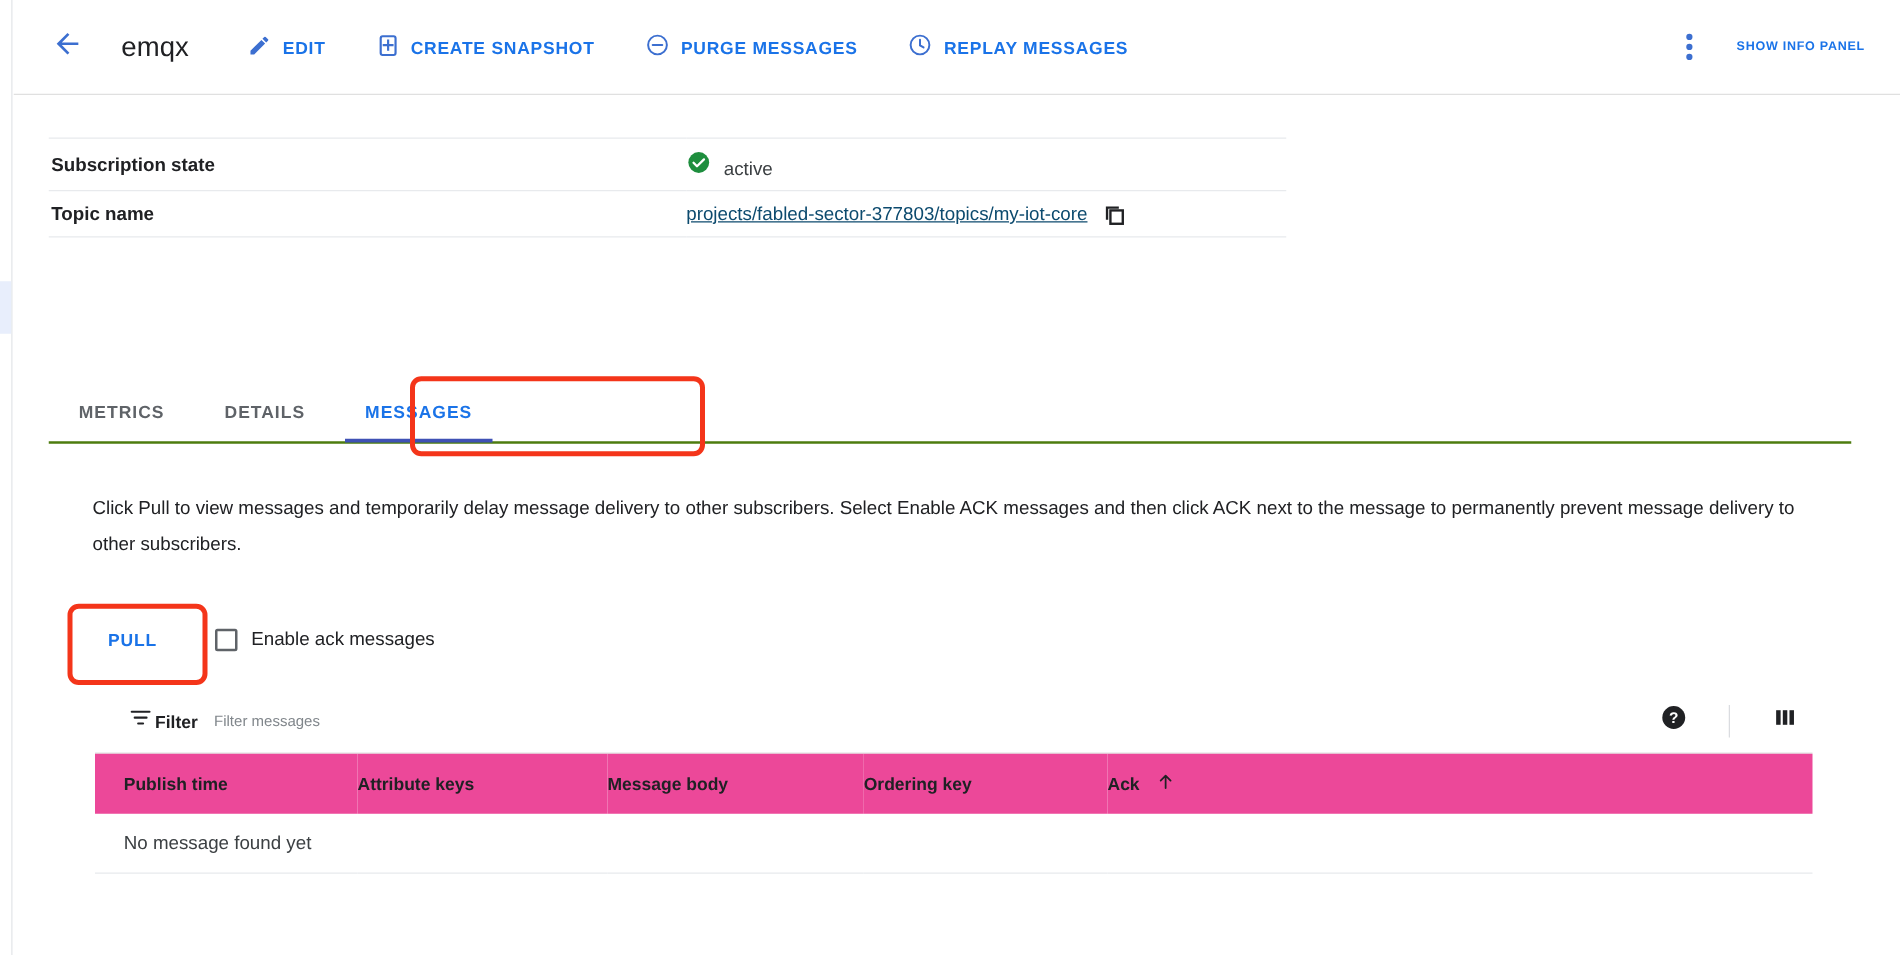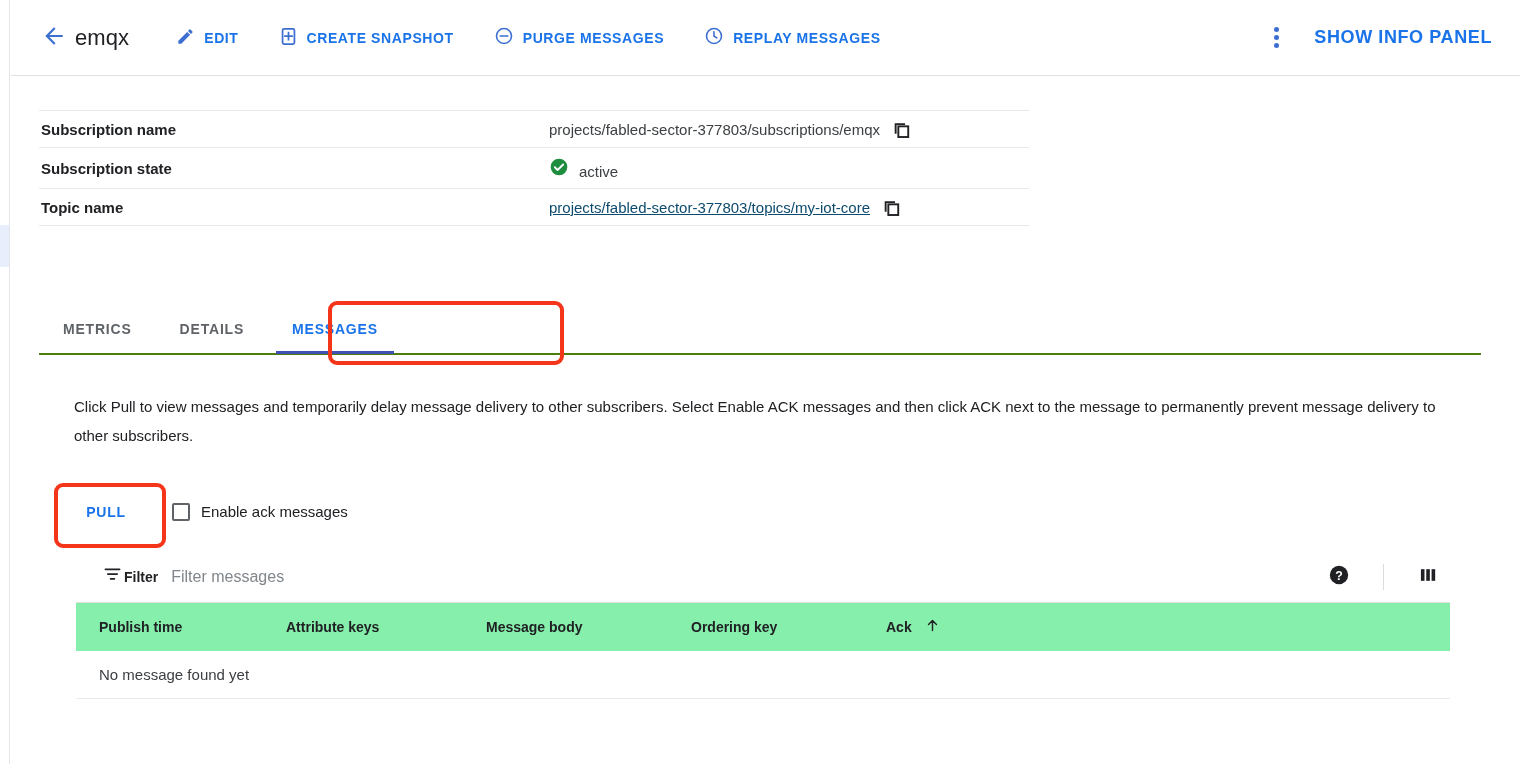"emqx" .page-title { margin-left: none -> 22px }
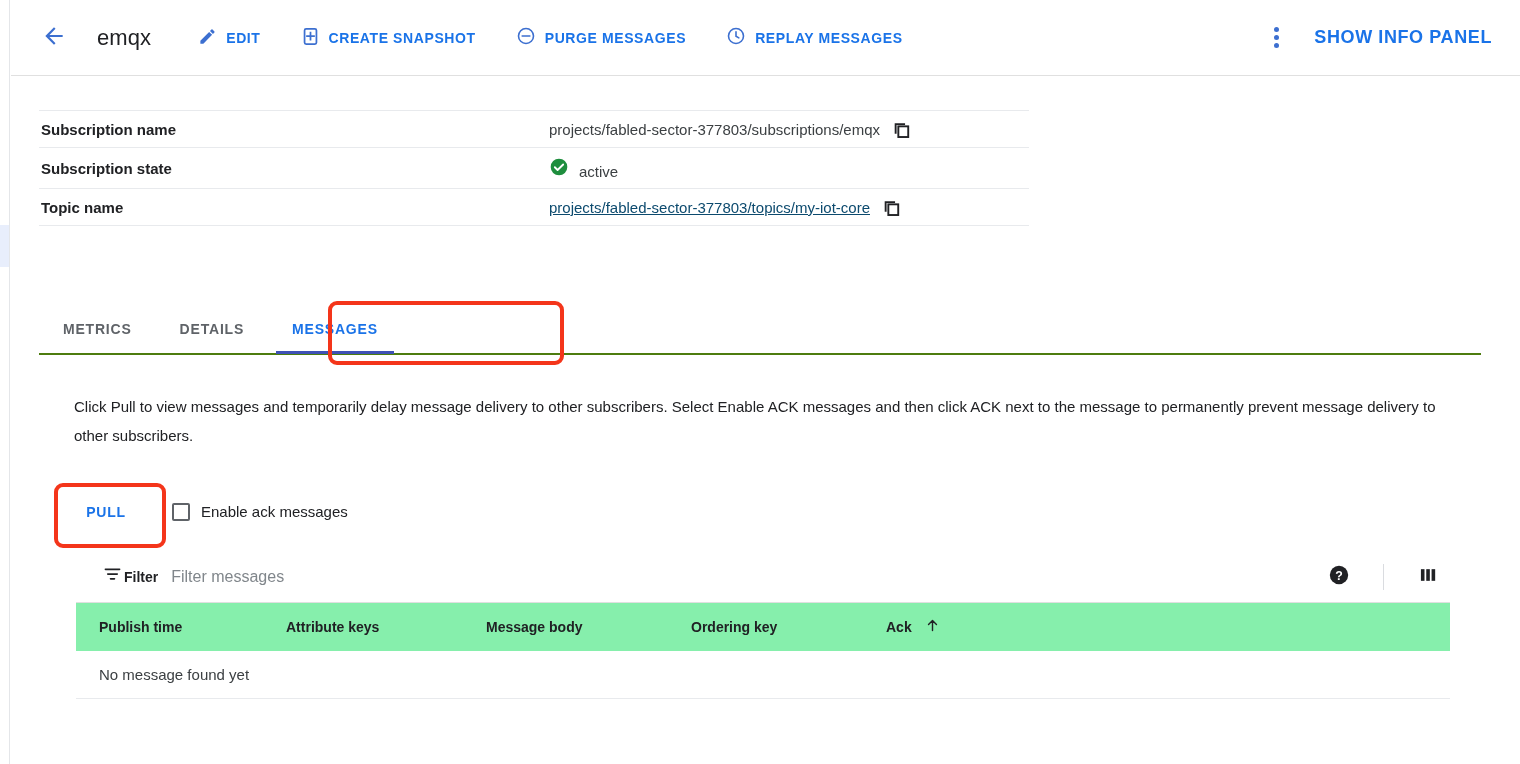"SHOW INFO PANEL" .show-info { font-size: 18px -> 10px }
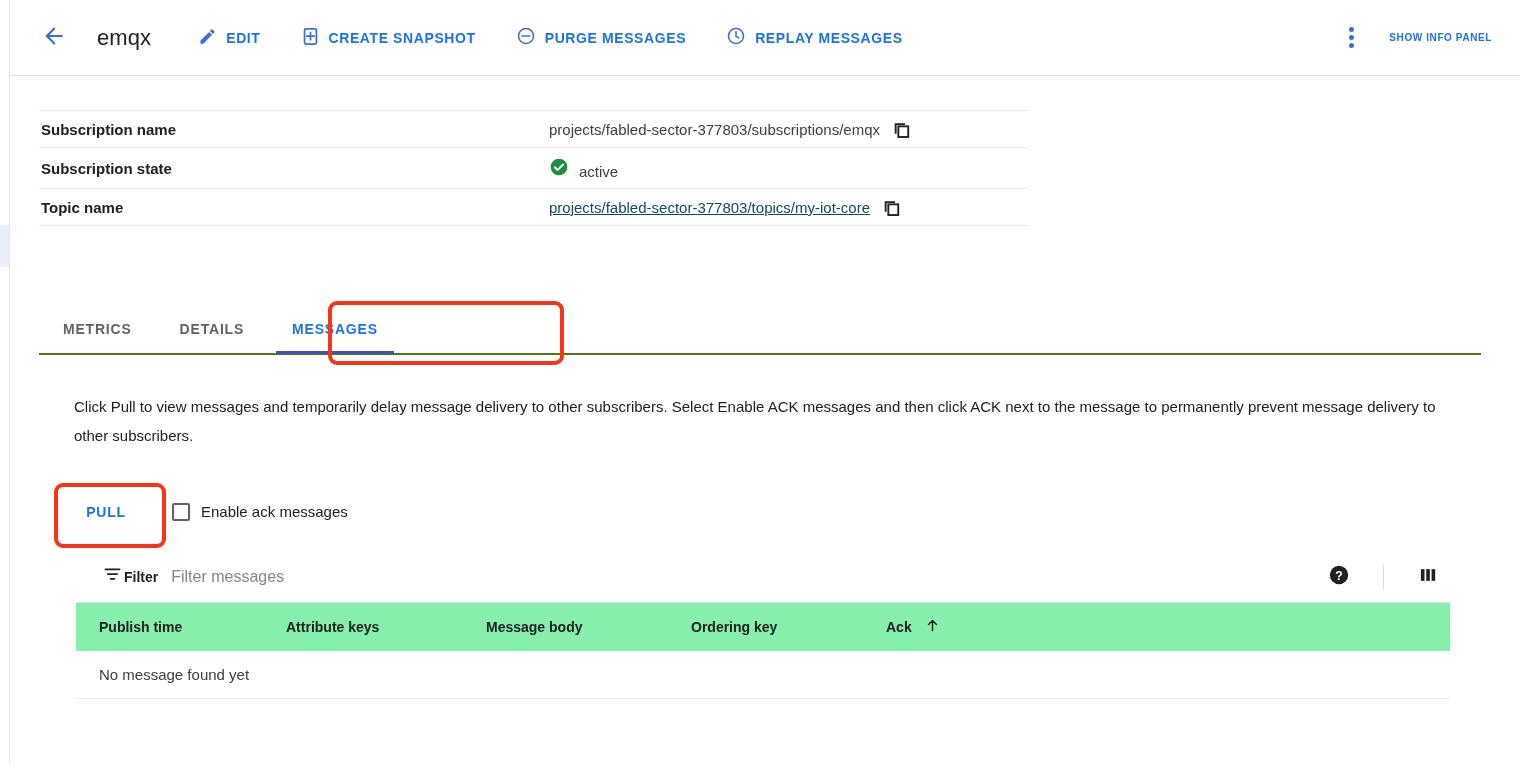"Subscription name" tr { html: <tr> <td>Subscription name</td> <td> <div> <span>projects/fabled-sector-377803/subscriptions/emqx</span> <span> <svg> <rect></rect> <path></path> </svg> </span> </div> </td> </tr> -> none }
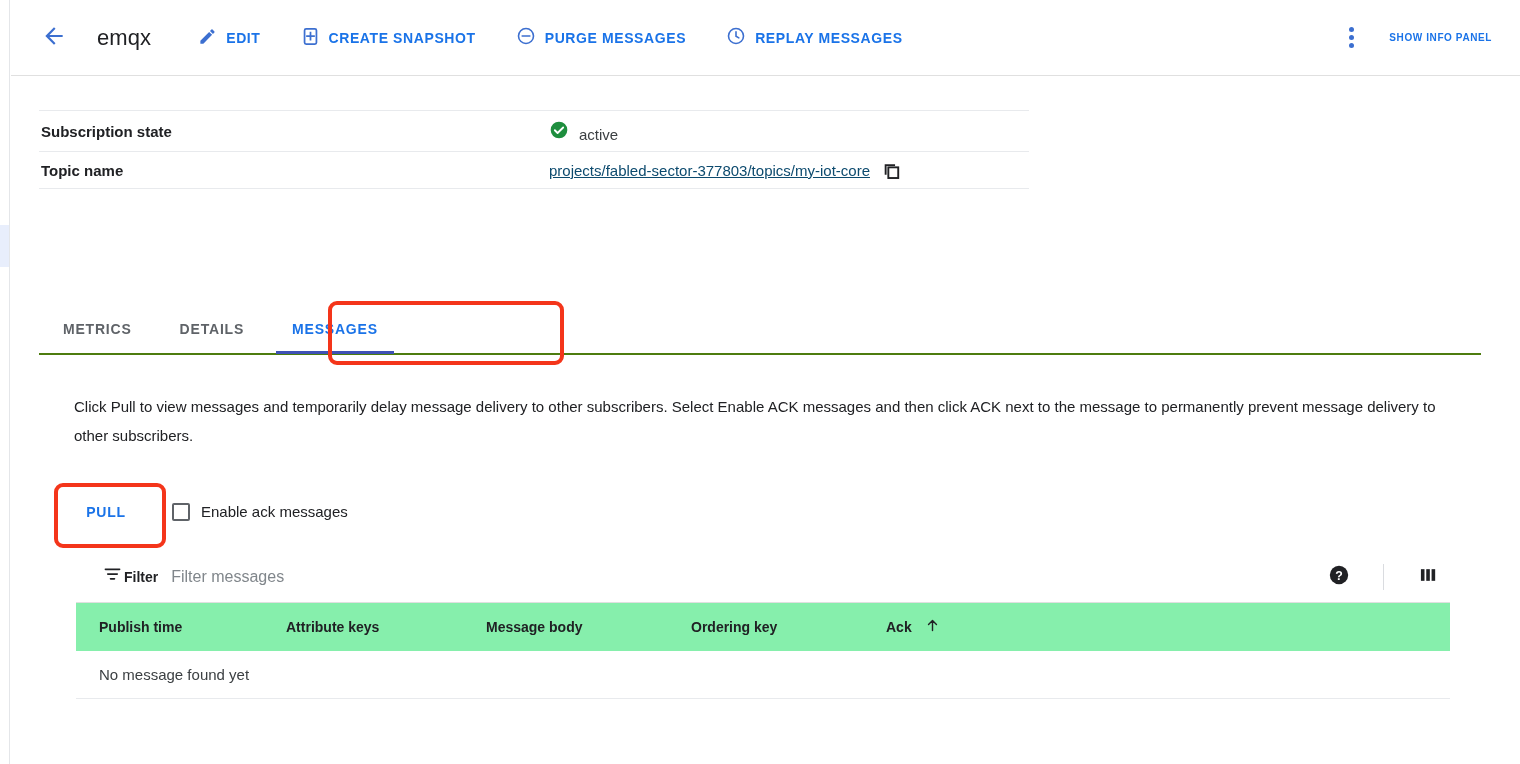"Filter messages" .filter-input { font-size: 16px -> 12px }
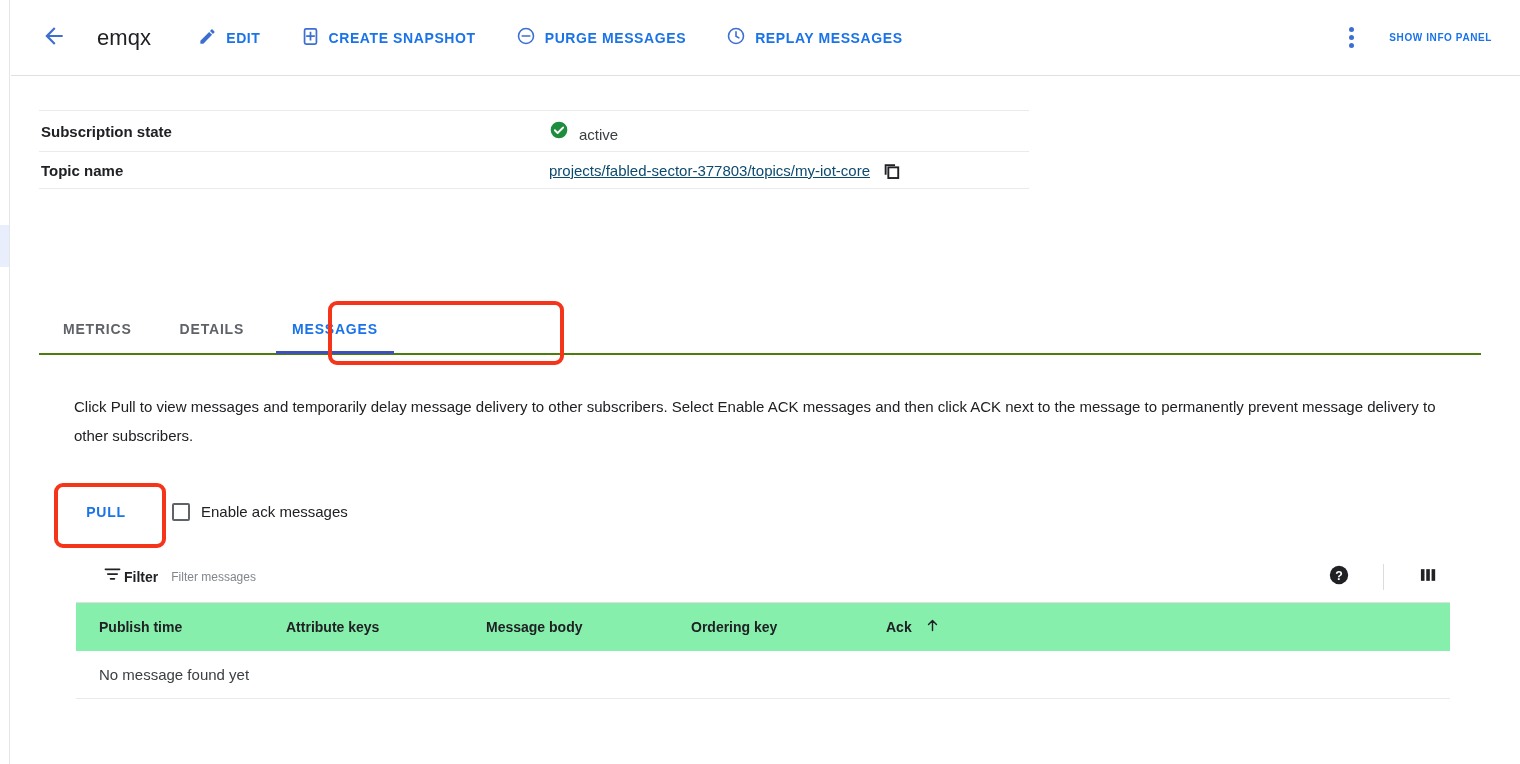"Publish time" .msg-table thead tr { background: #86efac -> #ec4899 }
